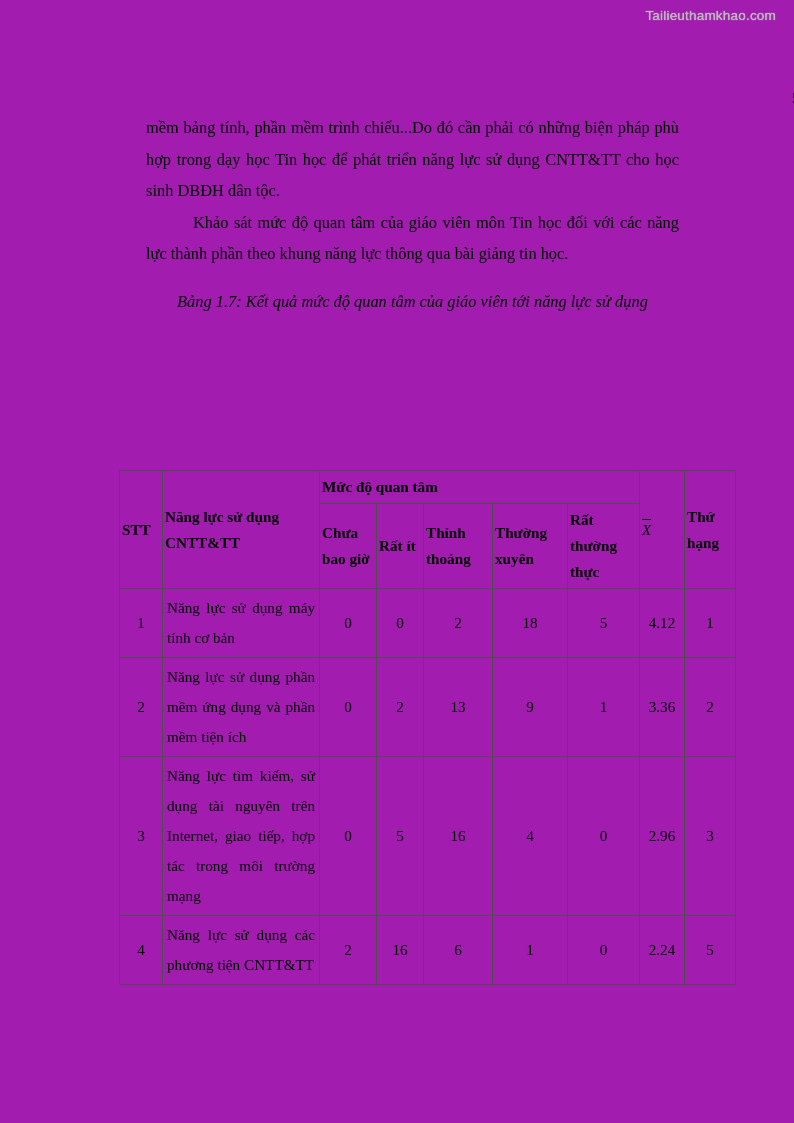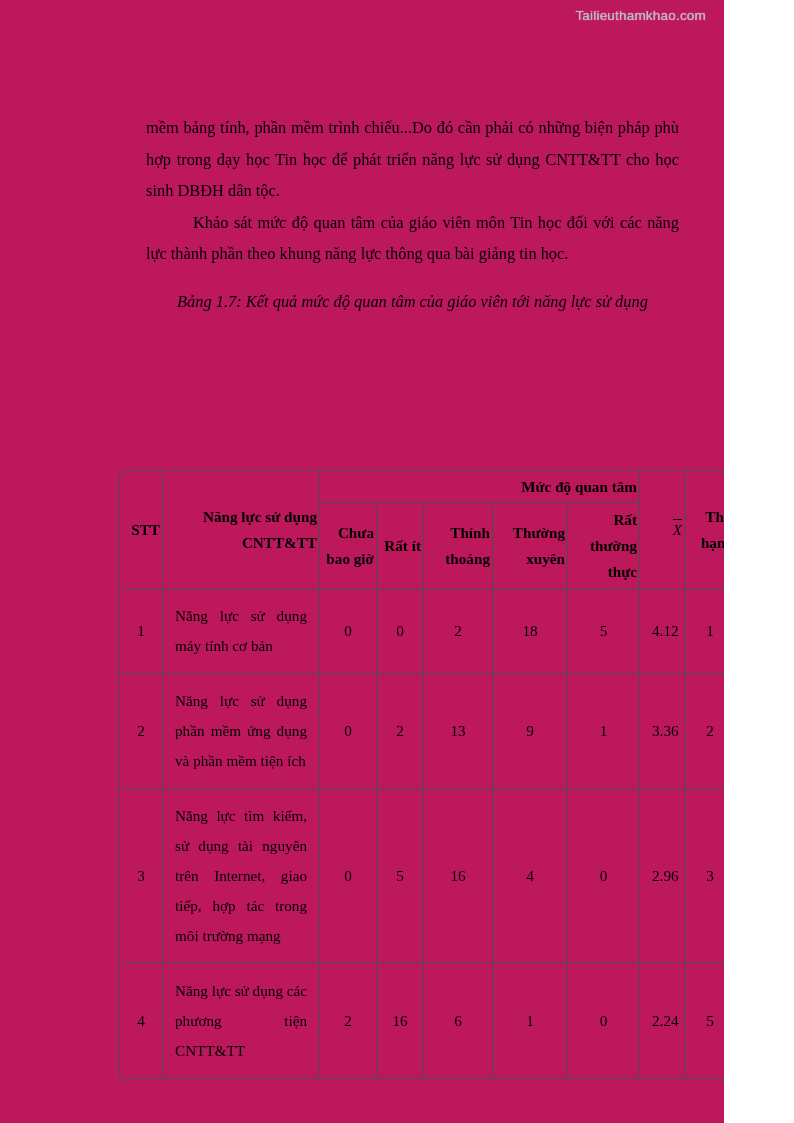"Tailieuthamkhao.com" .page { background: #be185d -> #a21caf; width: 724px -> 794px }
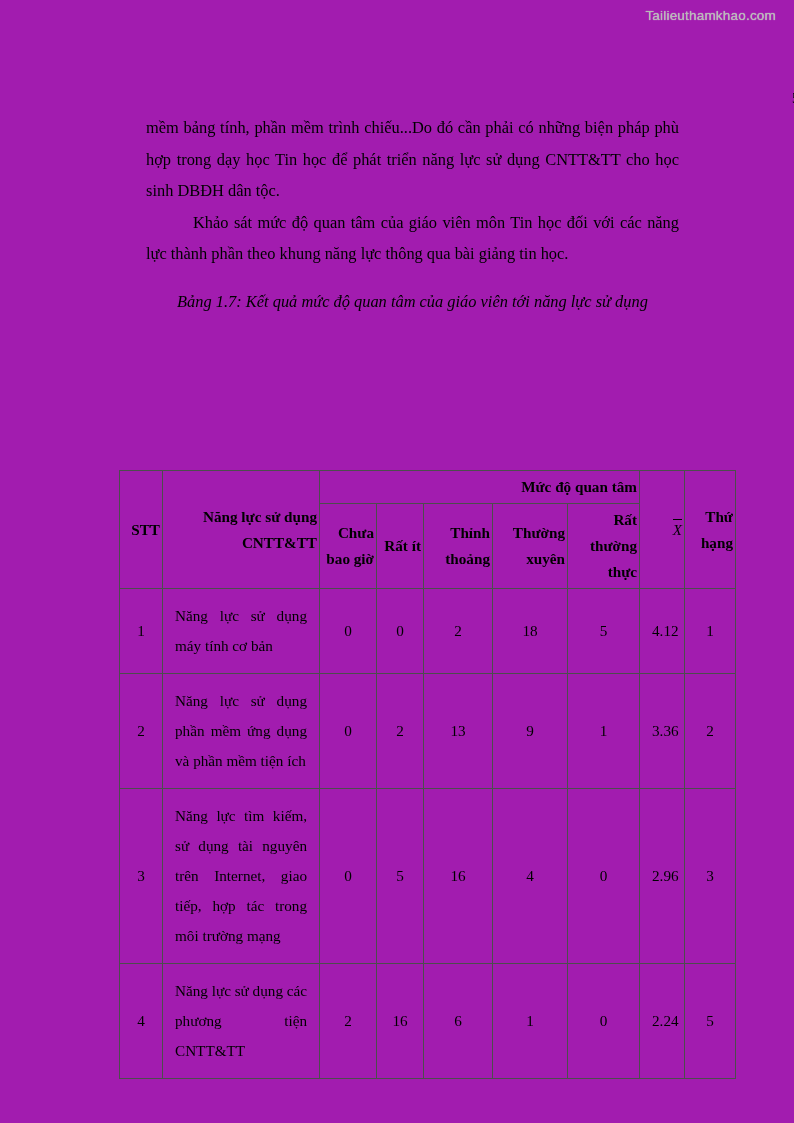"Mức độ quan tâm" table.data th { text-align: right -> left }
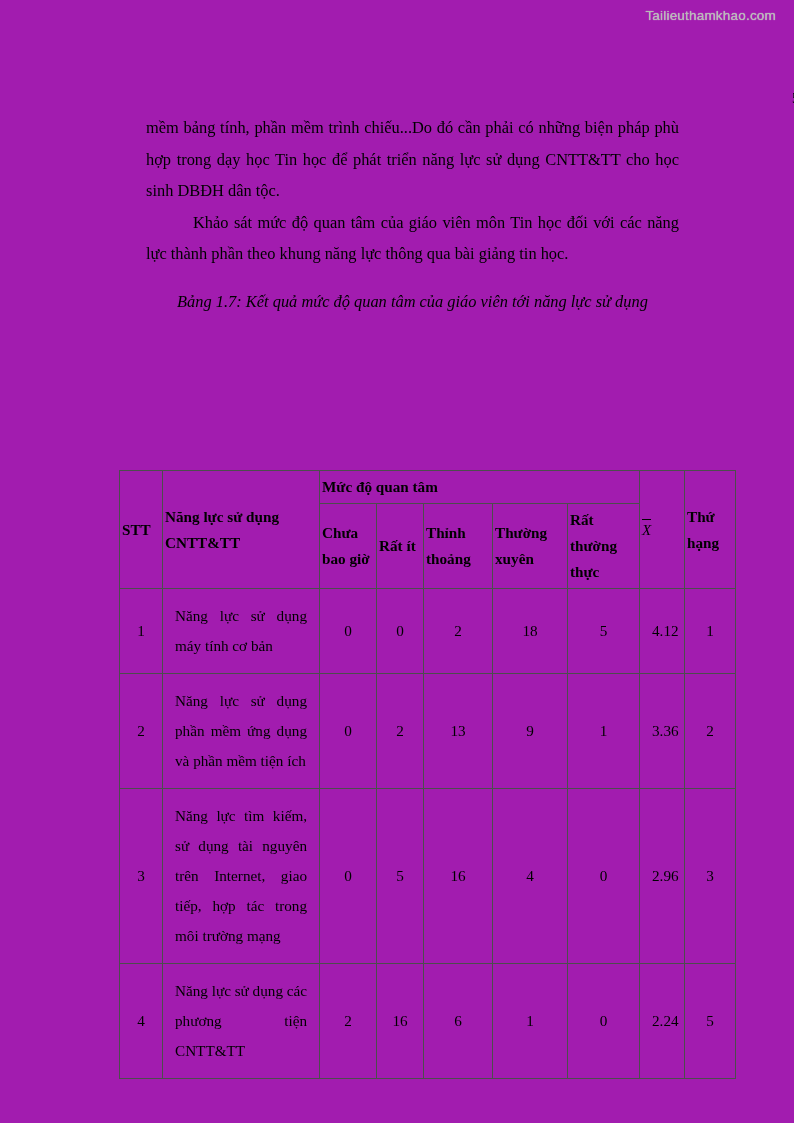"Năng lực sử dụng máy" table.data th, table.data td { padding: 12px -> 4px }
